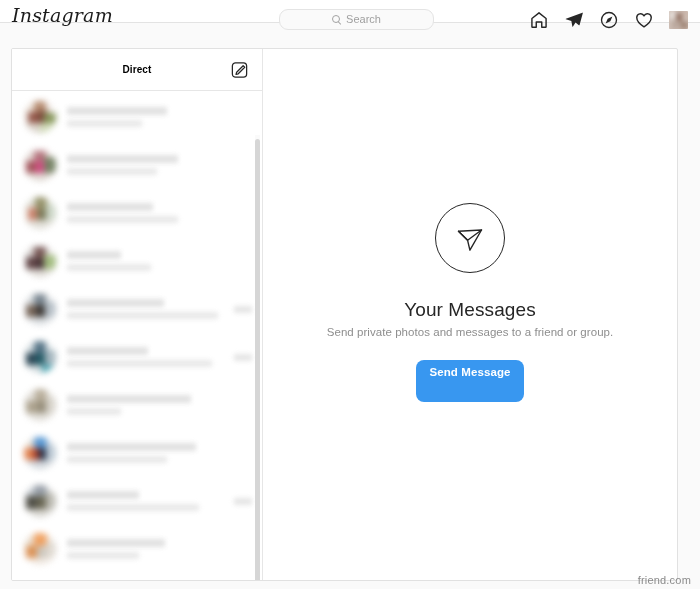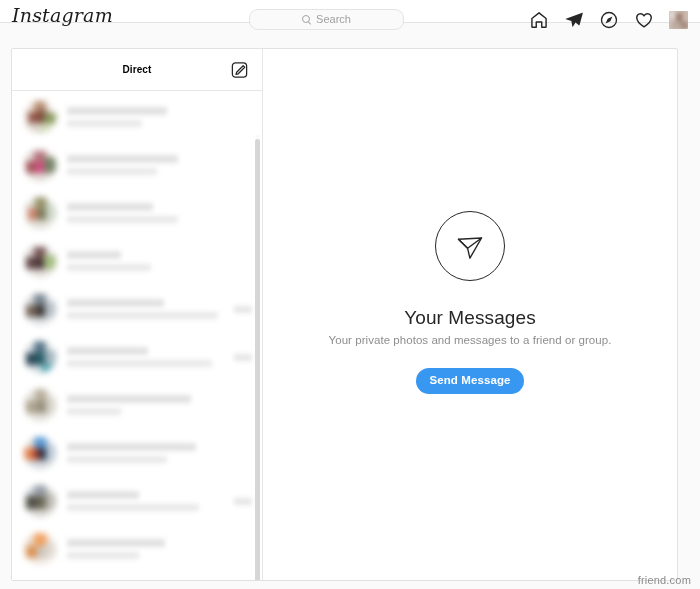"Search" .search-wrap { left: 249px -> 279px }
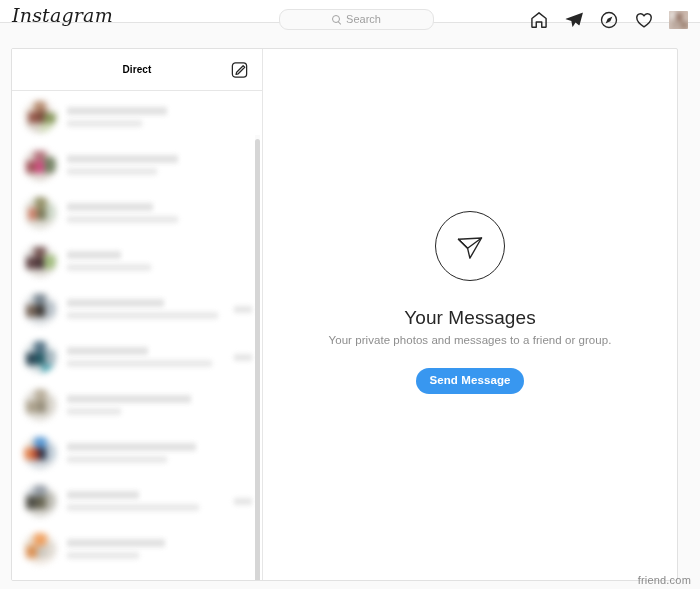"Your private photos and messages" div.empty-sub { text: Your -> Send }
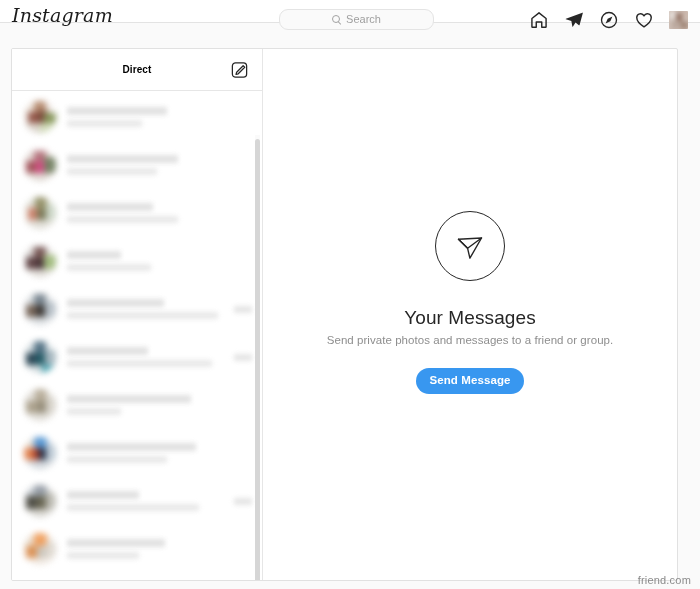"Send Message" .send-btn { border-radius: 13px -> 8px; padding: 7px 13px 8px -> 7px 13px 24px }
